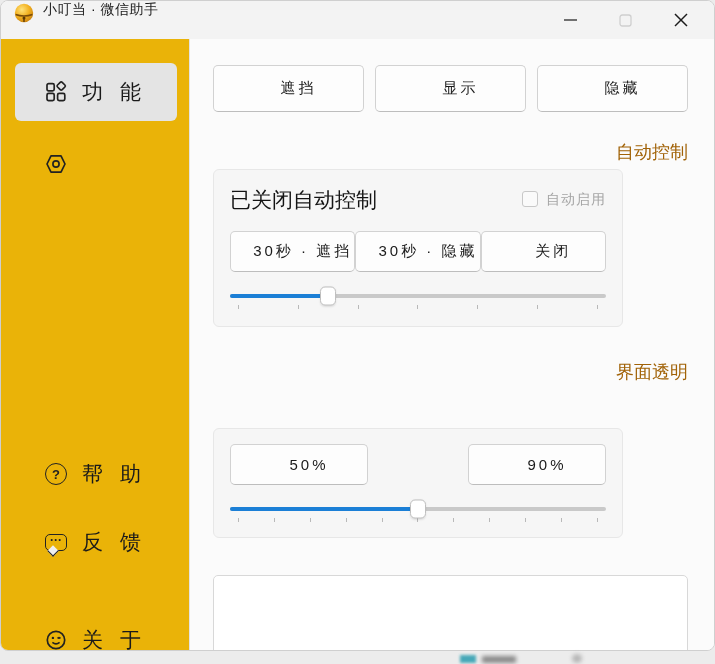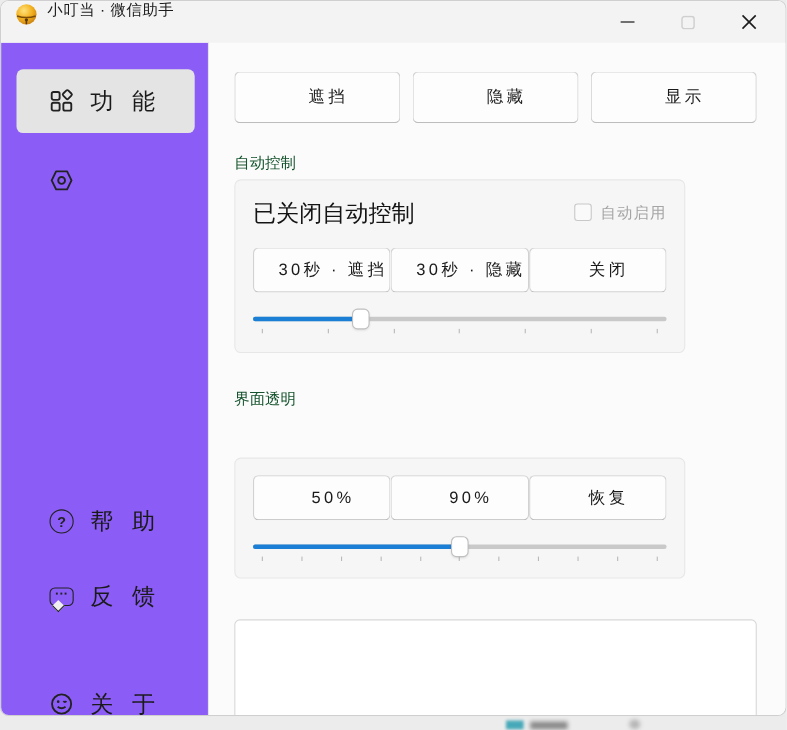"功能" .sidebar { background: #8b5cf6 -> #eab308 }
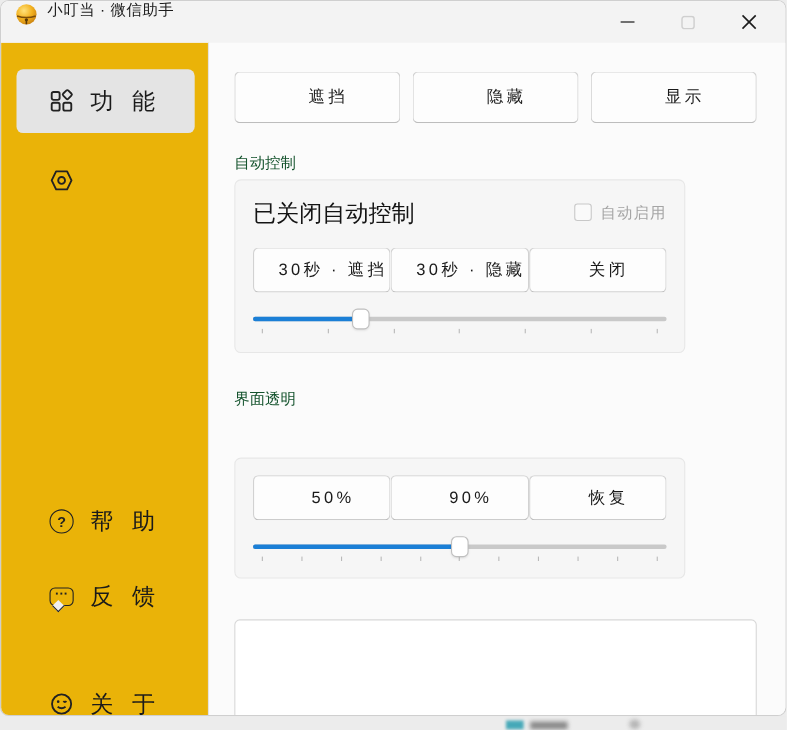"隐藏" button.btn { order: before "显示" -> after "显示" }
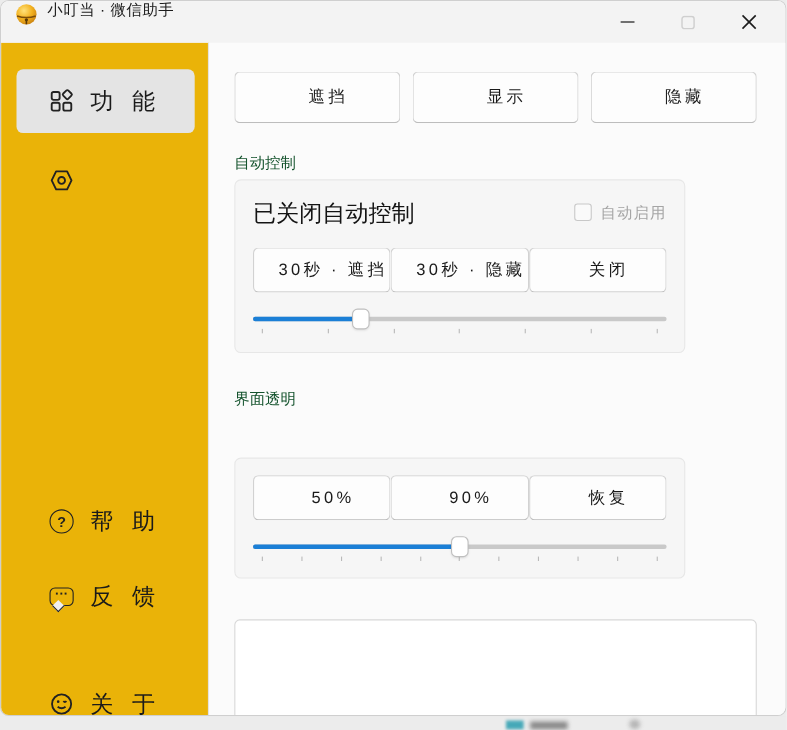"自动控制" .section-label { color: #14532d -> #a16207; font-size: 14px -> 18px; text-align: none -> right }
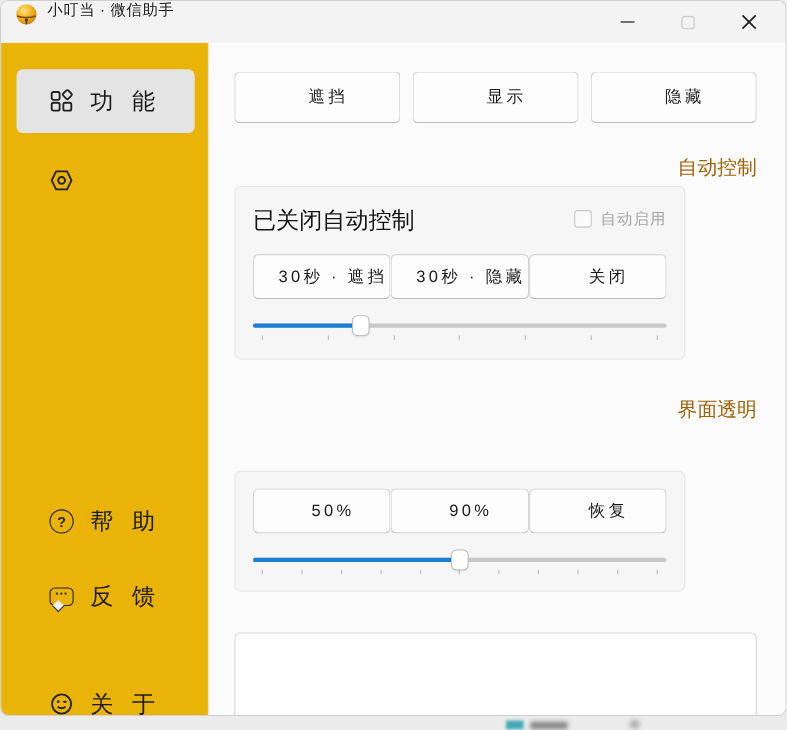"恢复" button.btn { html: <button>恢复</button> -> none }
